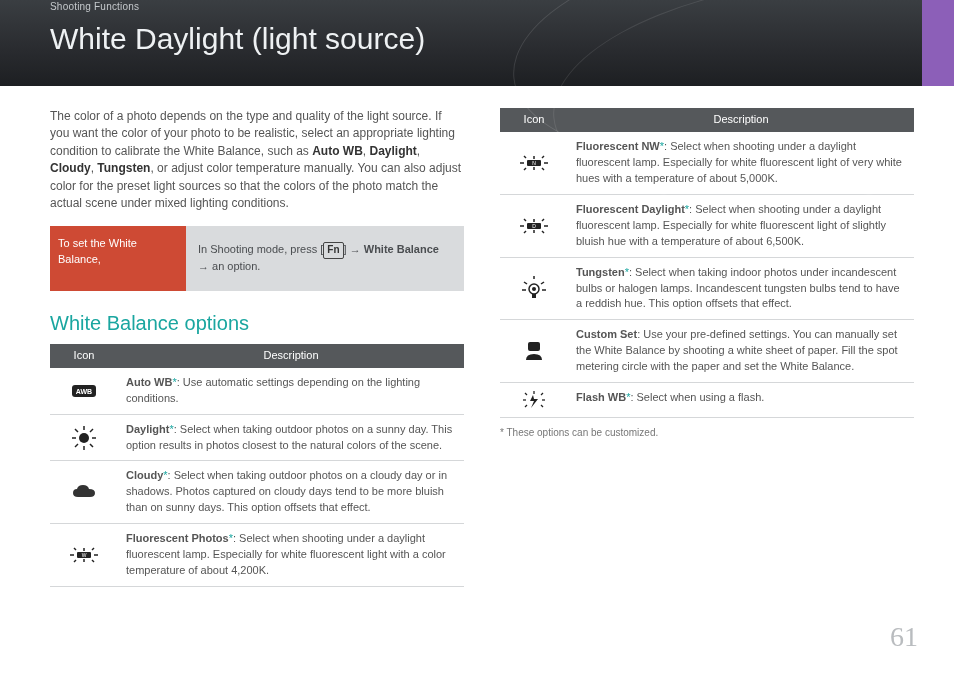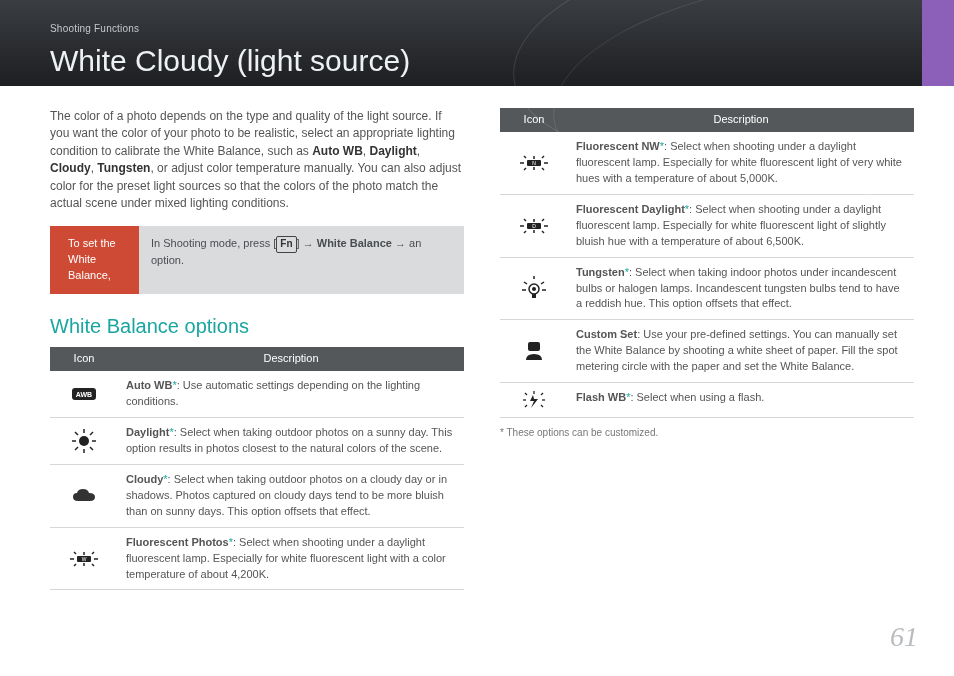"Shooting Functions" .banner { padding: 22px 40px 0 50px -> 0 40px 0 50px }
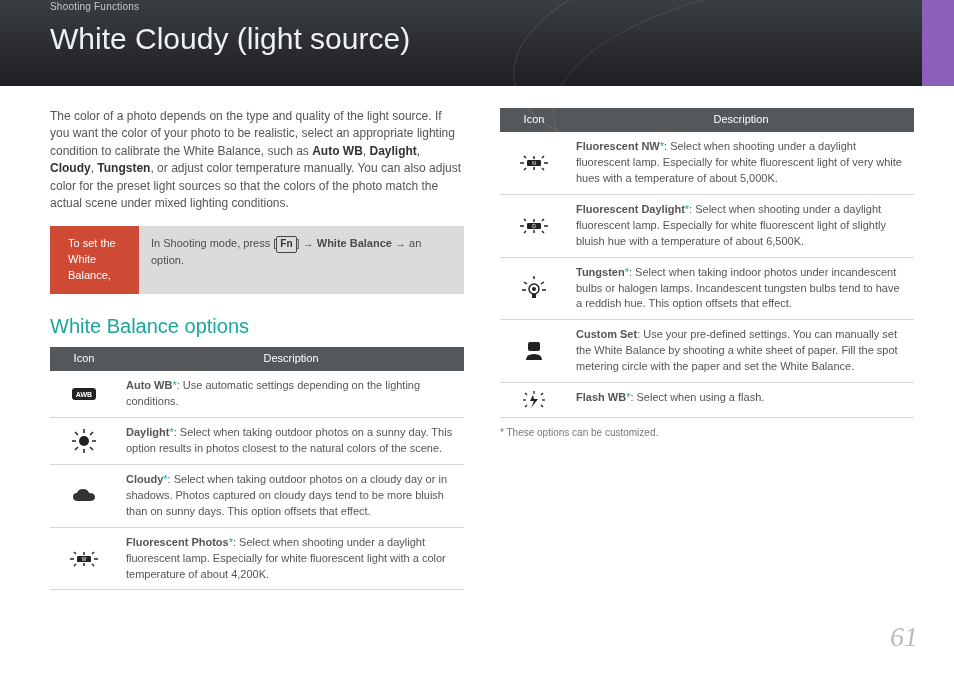"White Cloudy (light source)" div.title { text: Cloudy -> Daylight }
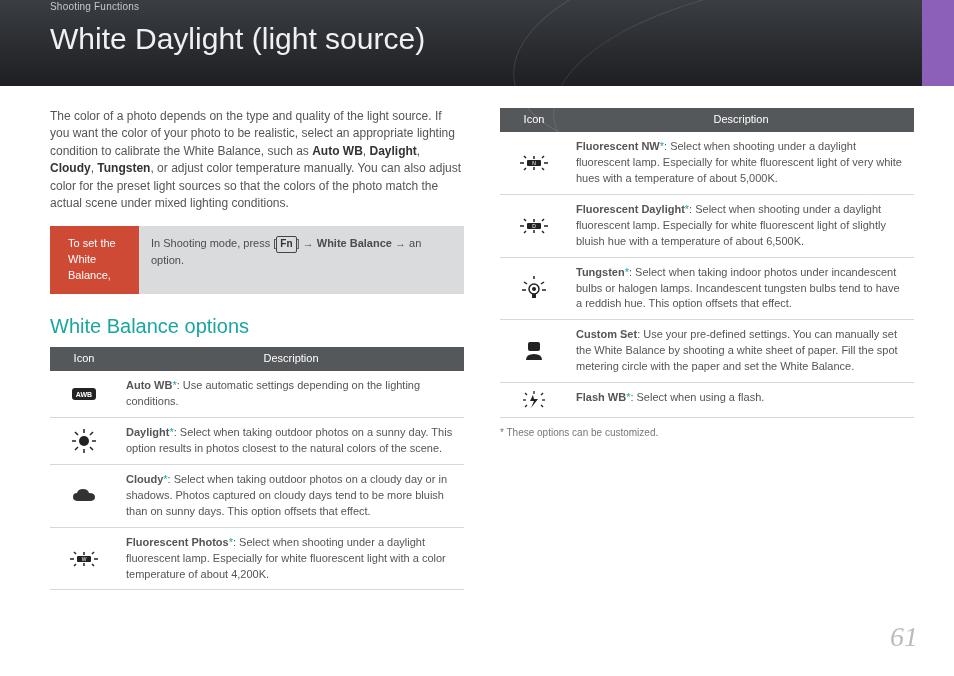"To set the White Balance," .note .red { padding: 10px 18px -> 10px 8px; width: 89px -> 136px }
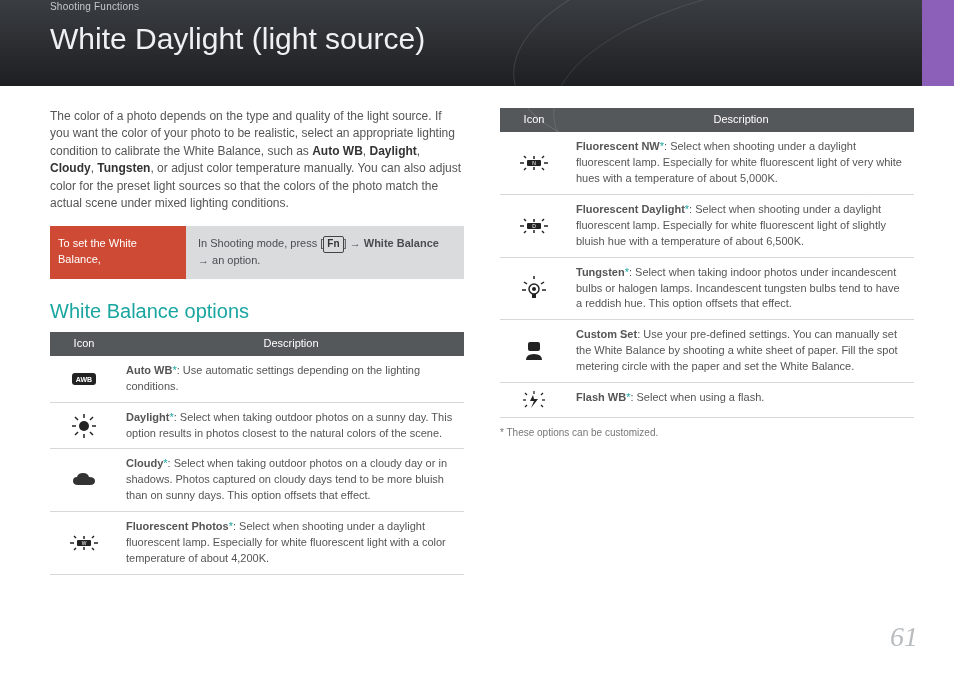"In Shooting mode, press [" .note .grey { padding: 10px 12px -> 16px 12px }
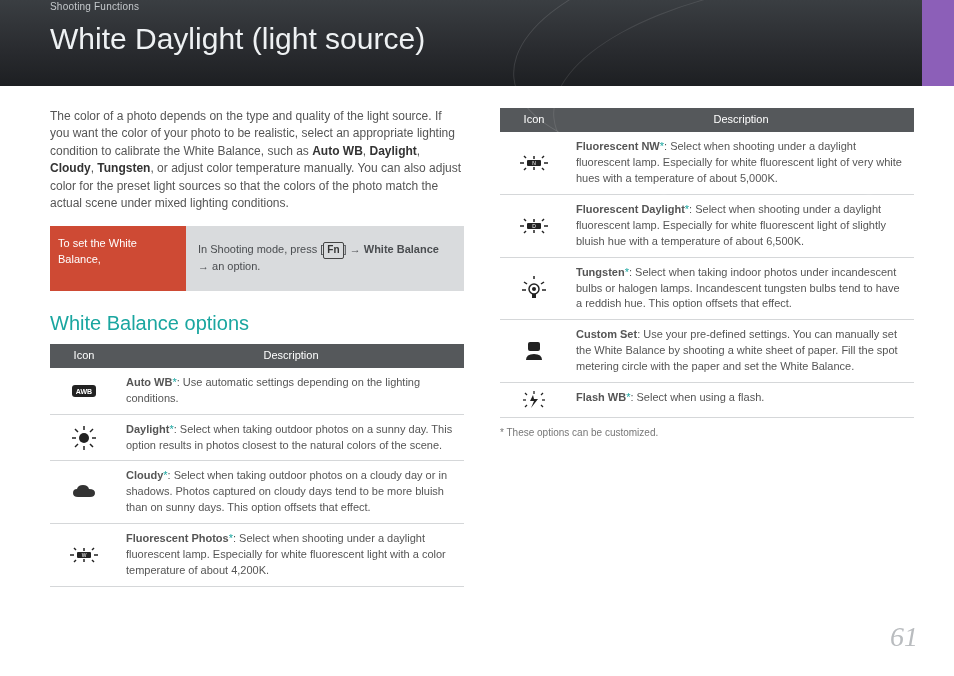"61" .pgnum { font-style: italic -> none }
